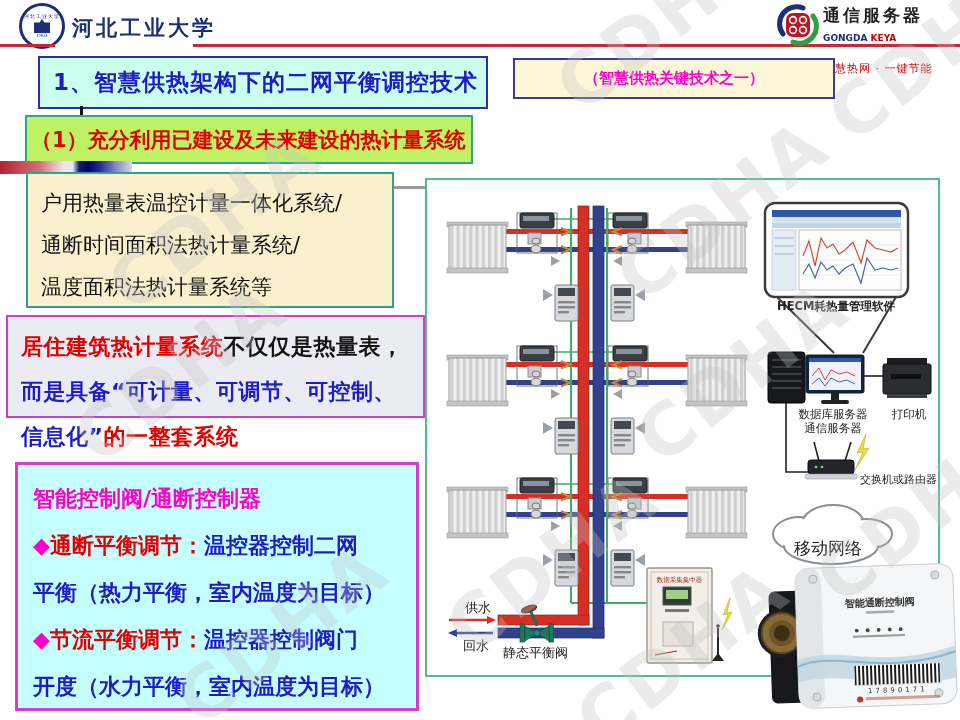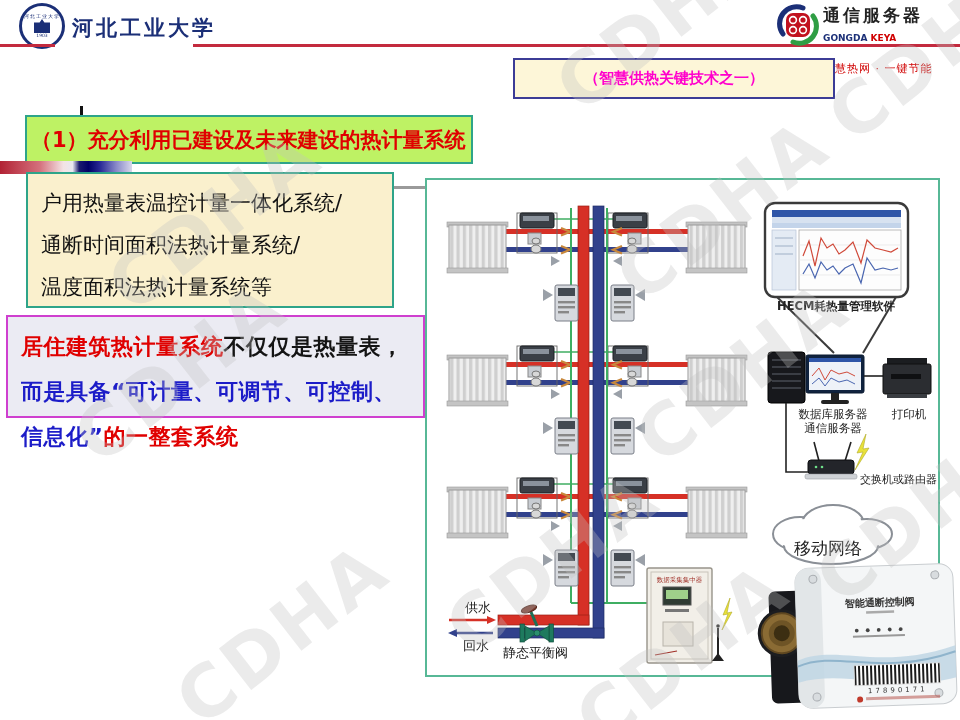"1、智慧供热架构下的二网平衡调控技术" div.abs { html: none -> <div>1、智慧供热架构下的二网平衡调控技术</div> }
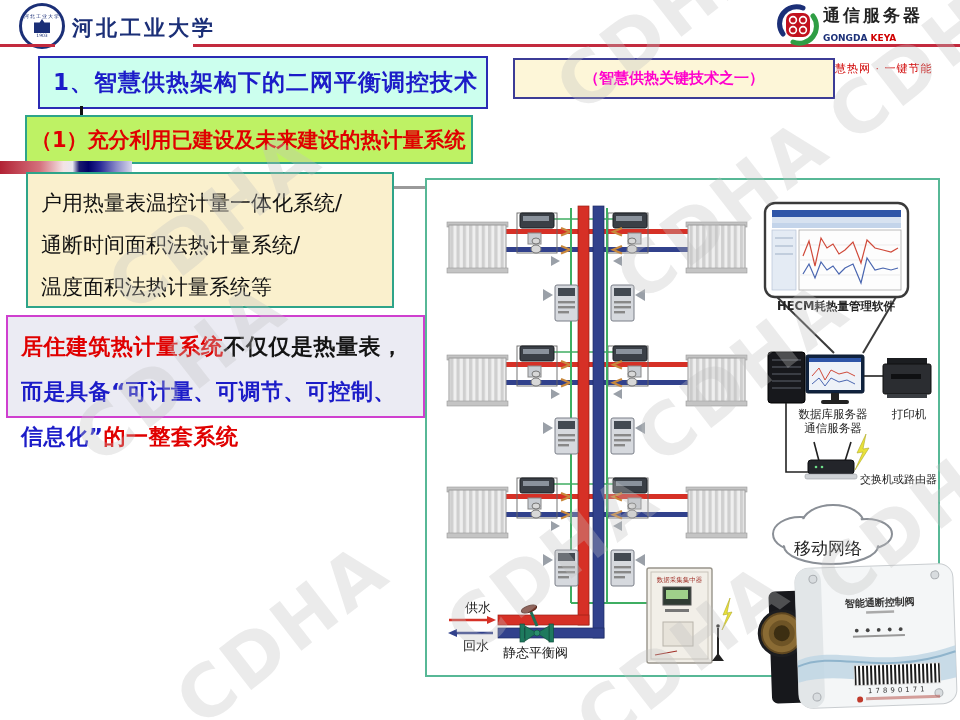"智能控制阀/通断控制器" div.abs { html: none -> <div> <div>智能控制阀/通断控制器</div> <div><span>◆</span><span>通断平衡调节：</span><span>温控器控制二网</span></div> <div>平衡（热力平衡，室内温度为目标）</div> <div><span>◆</span><span>节流平衡调节：</span><span>温控器控制阀门</span></div> <div>开度（水力平衡，室内温度为目标）</div> </div> }
